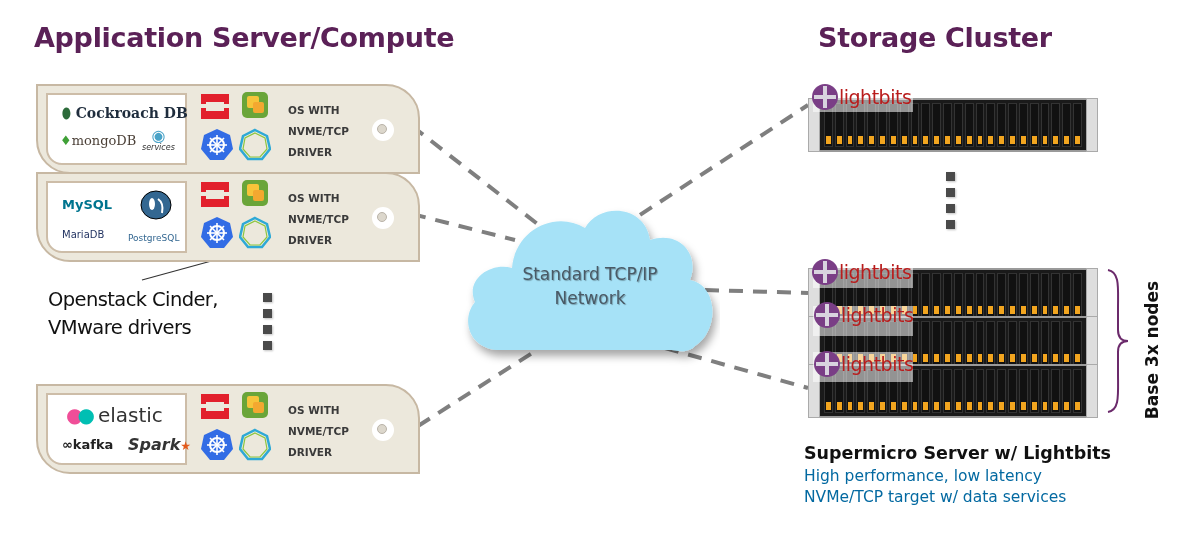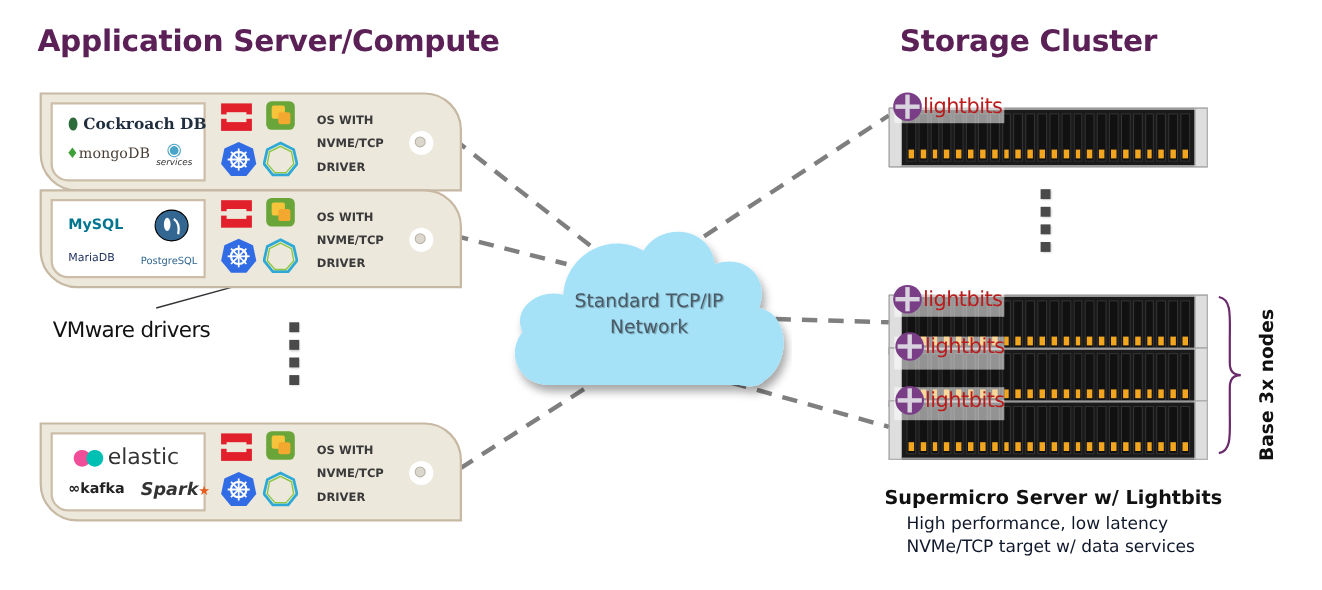"Openstack Cinder," div { html: none -> <div>Openstack Cinder,</div> }
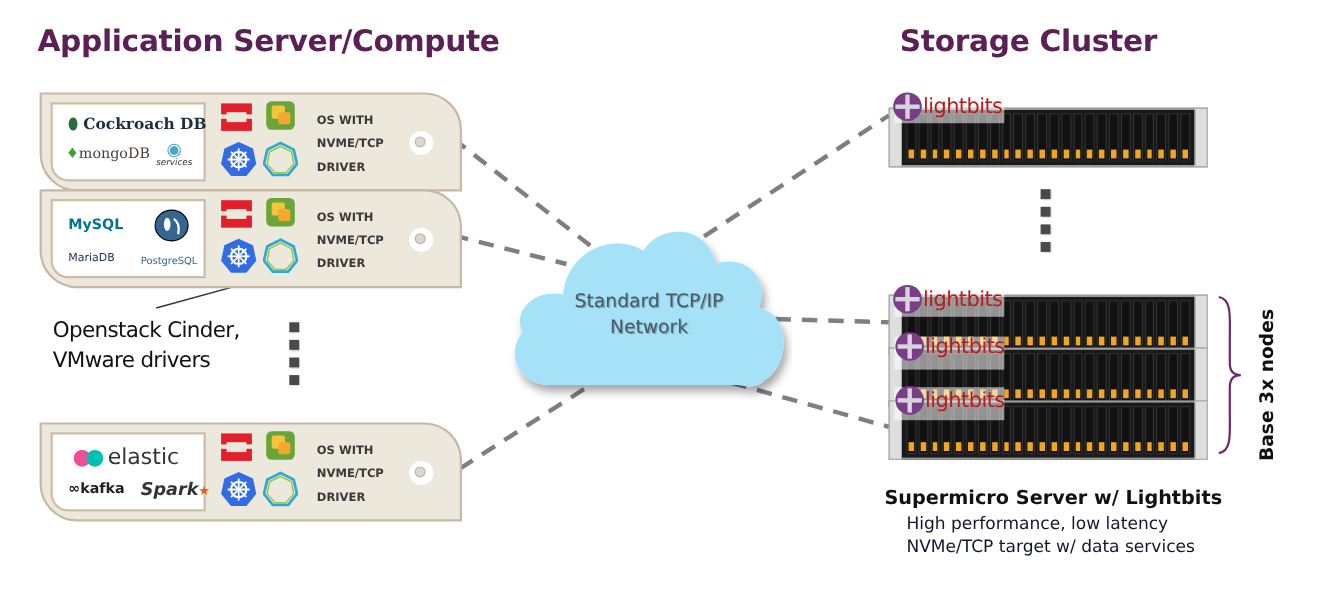"High performance, low latency" .sm-sub { color: #0f172a -> #0369a1; margin-left: 20px -> none }
